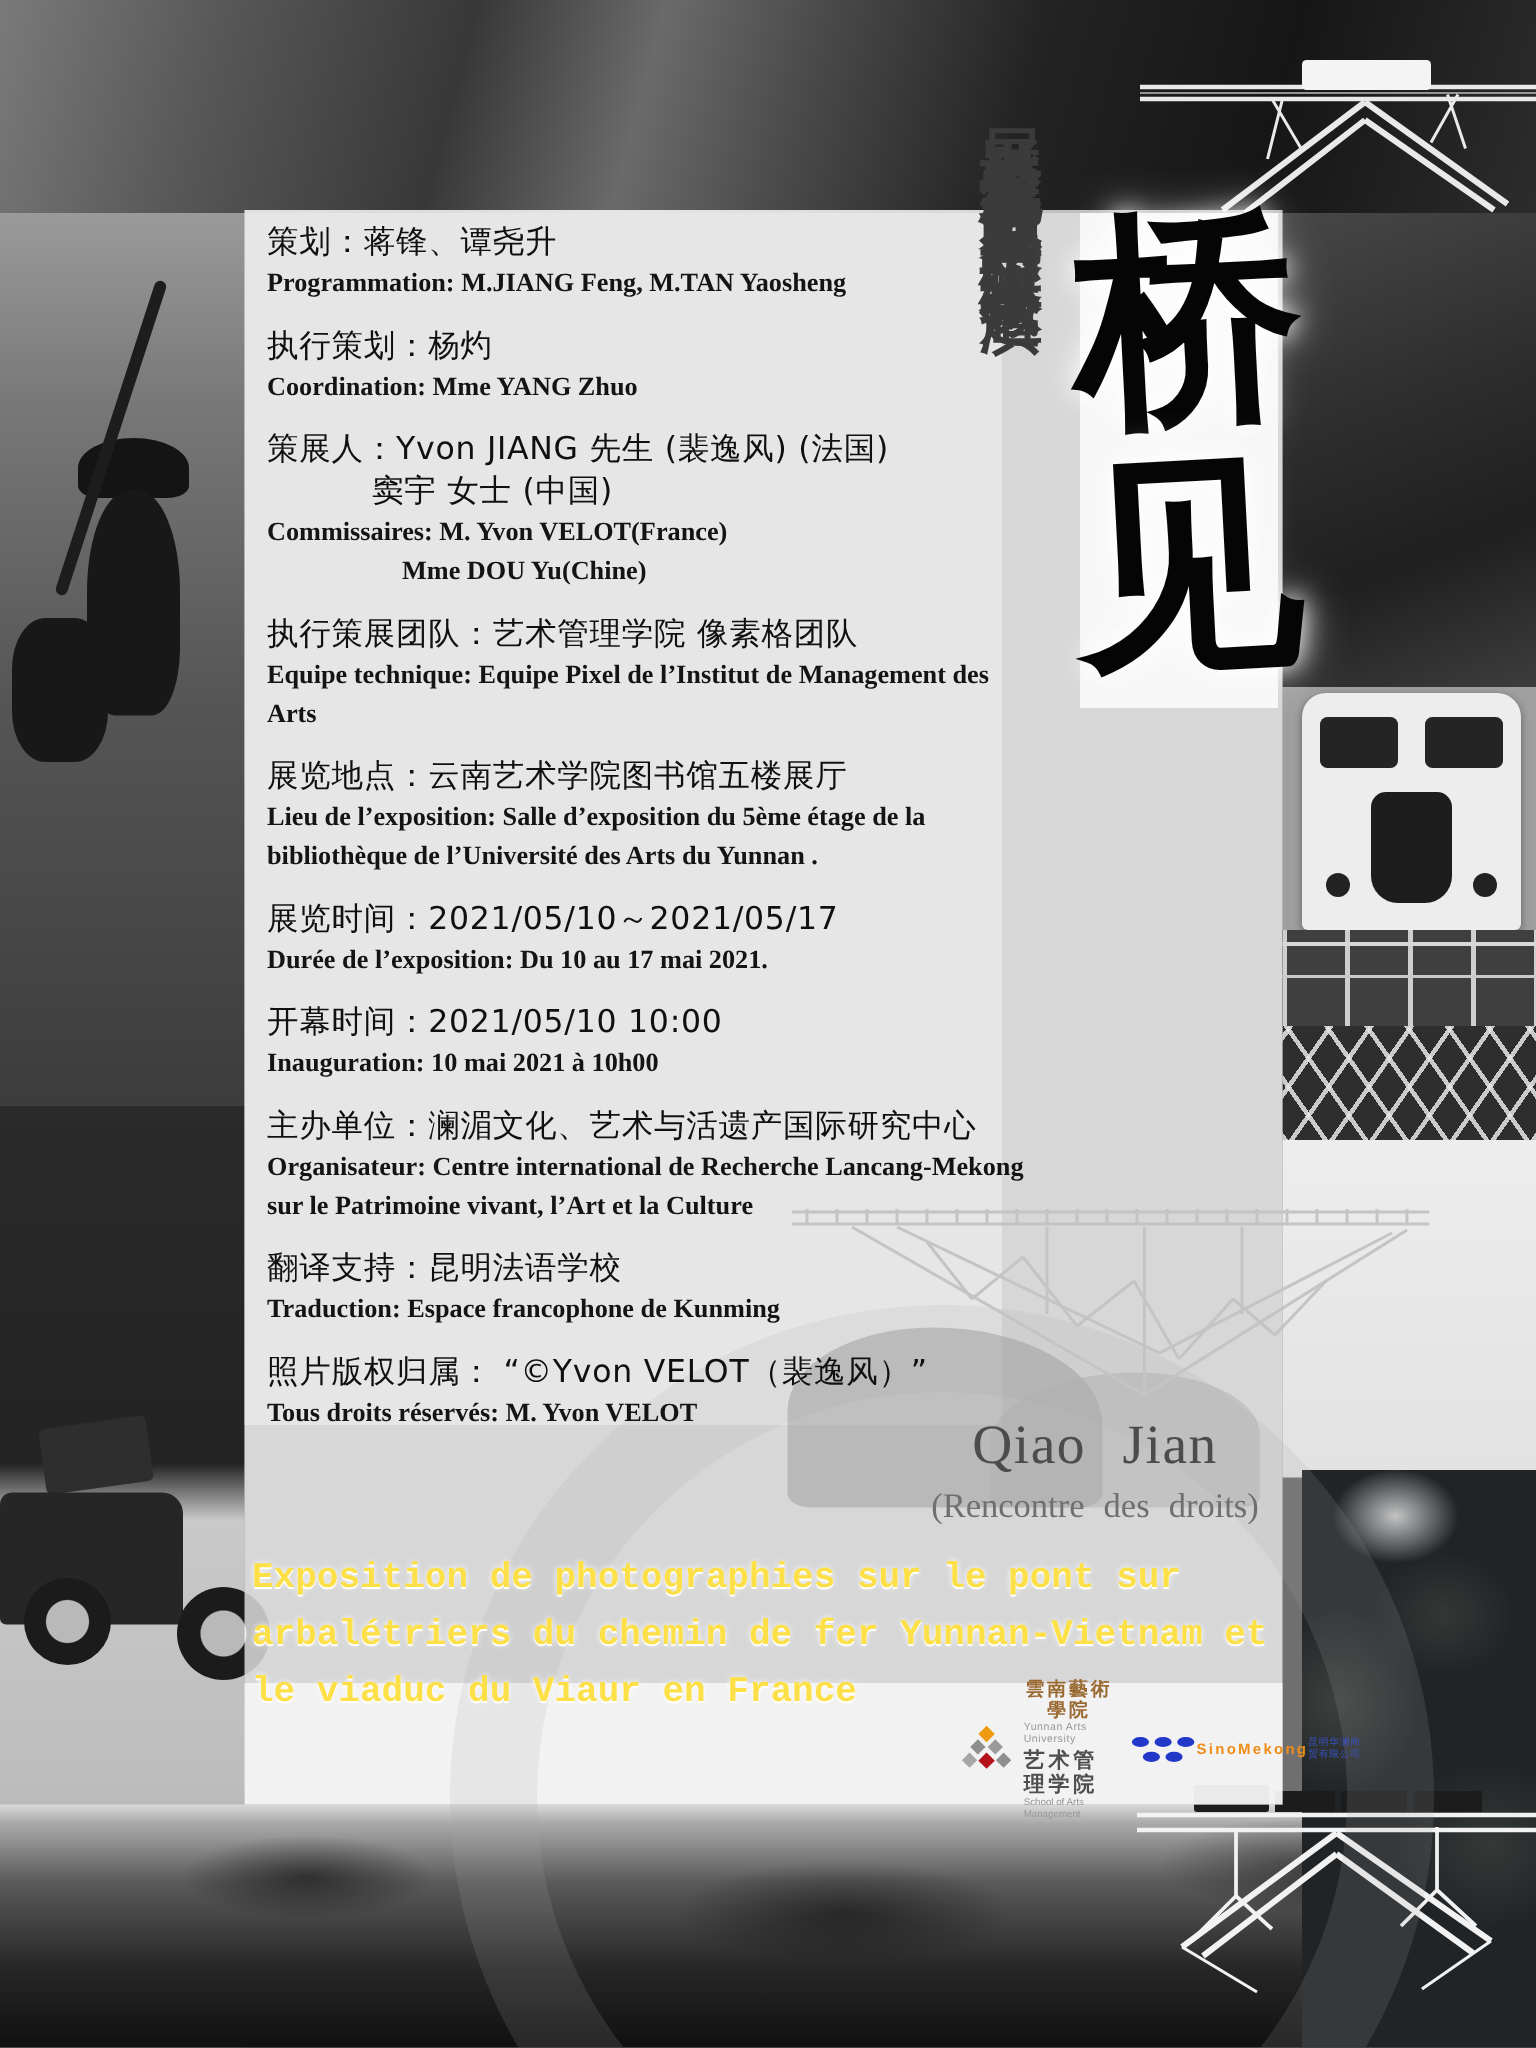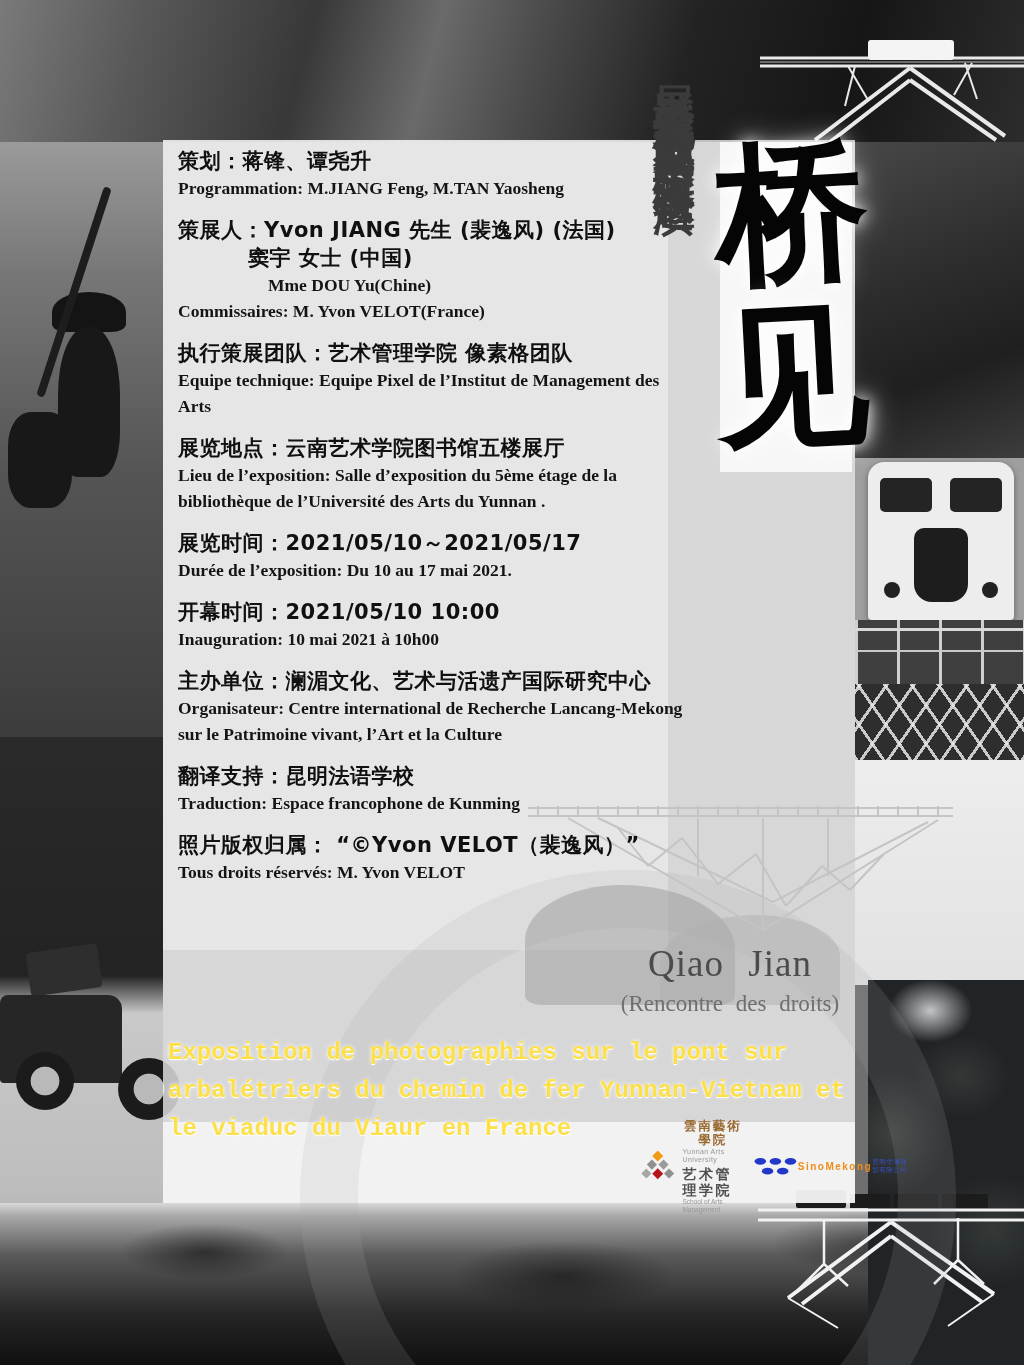"策划：蒋锋、谭尧升" .zh { font-weight: 700 -> 400 }
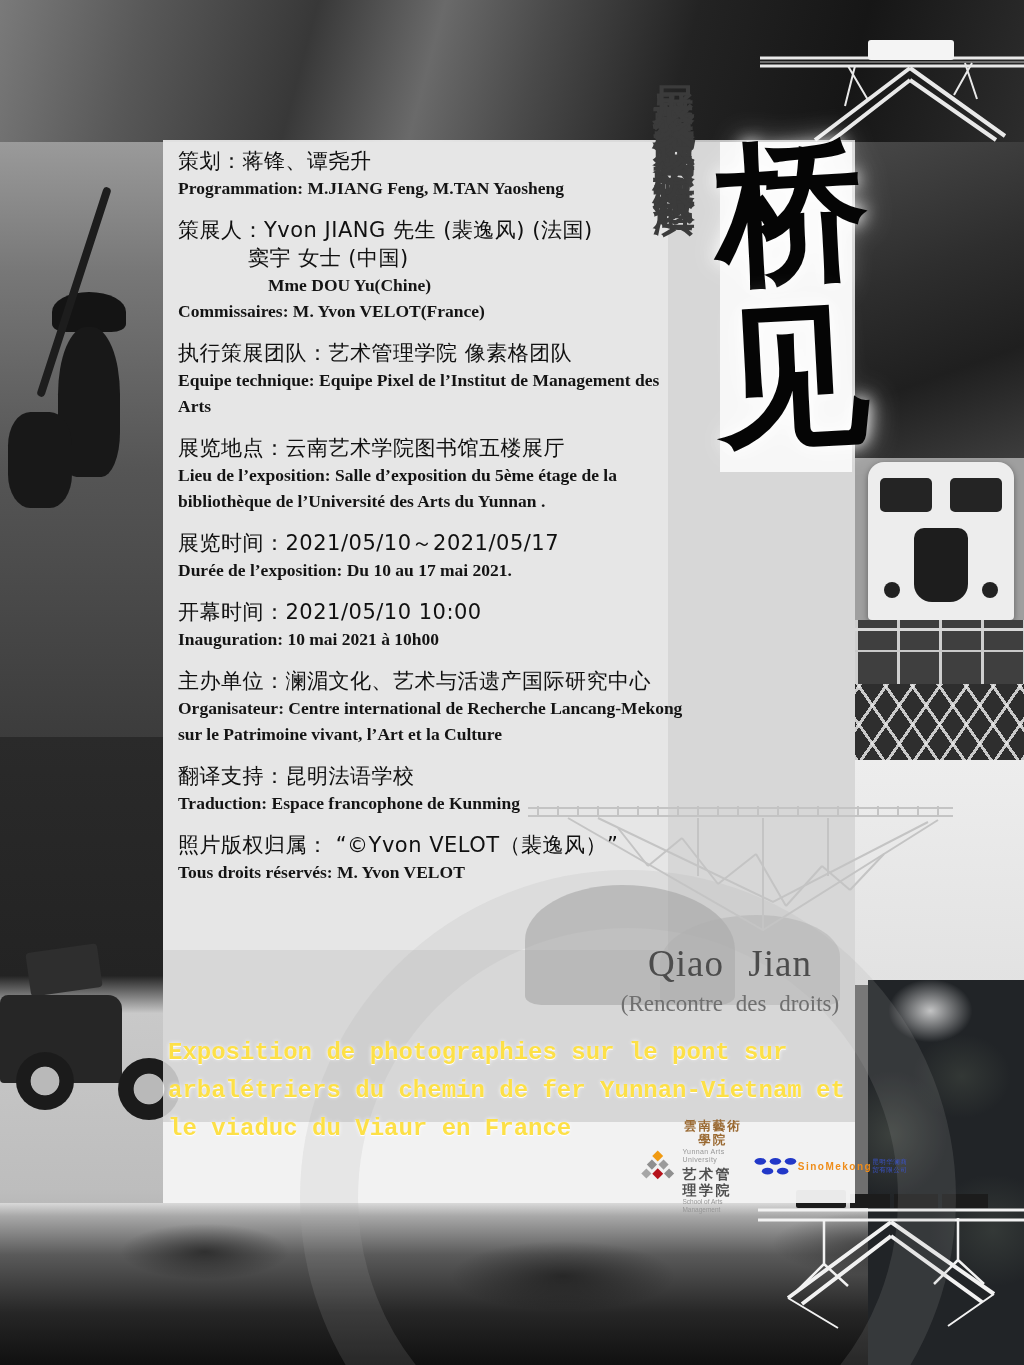"执行策划：杨灼" div.cb { html: none -> <div> <p>执行策划：杨灼</p> <p>Coordination: Mme YANG Zhuo</p> </div> }
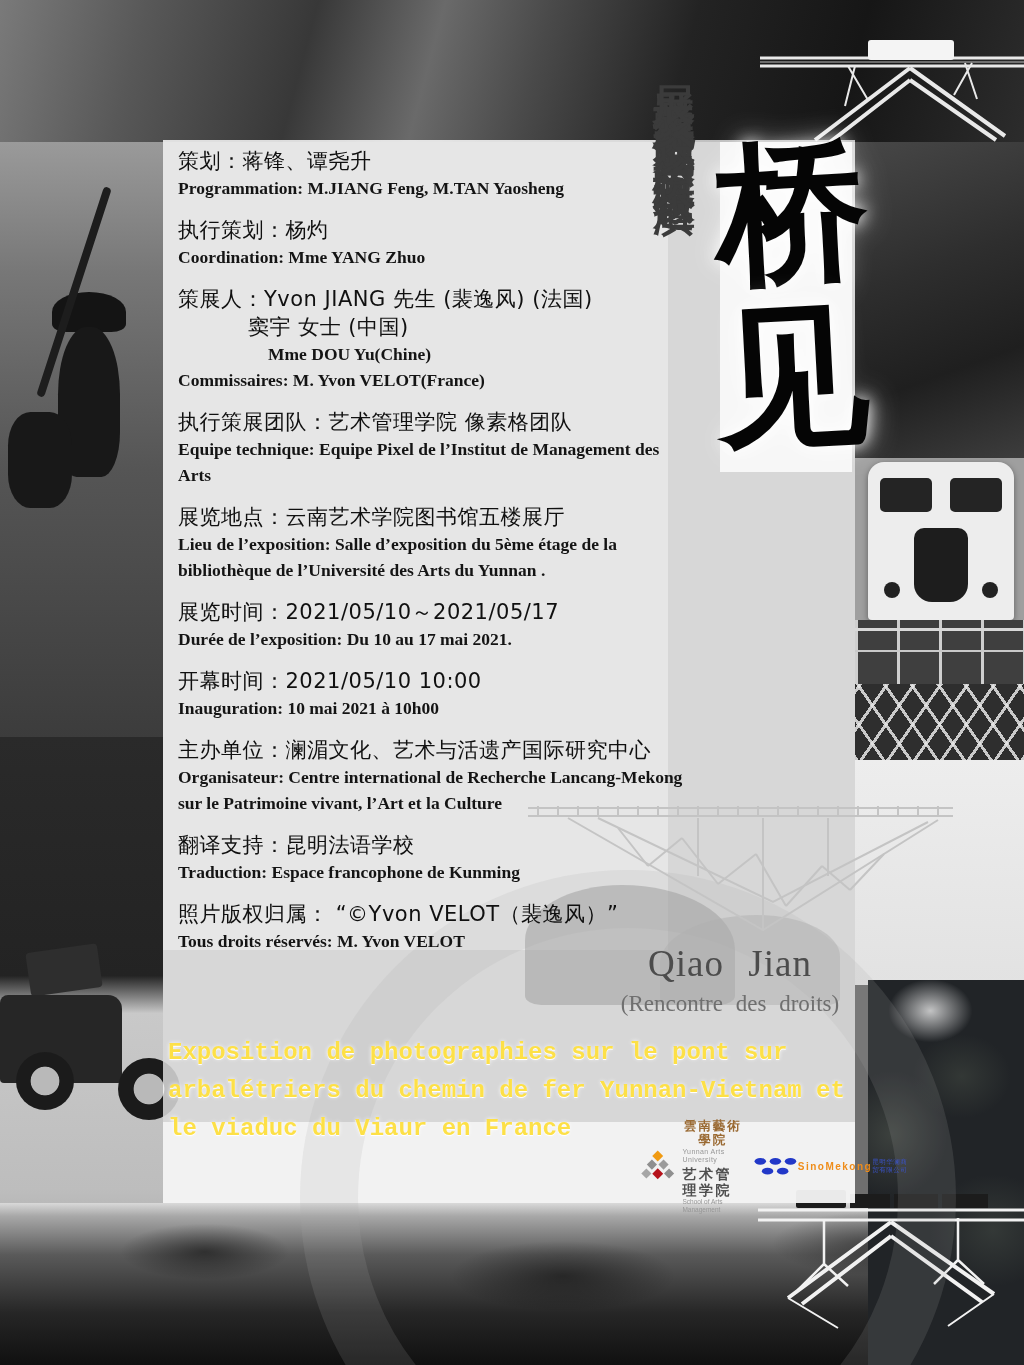"Mme DOU Yu(Chine)" p.fr { order: before "Commissaires: M. Yvon VELOT(France)" -> after "Commissaires: M. Yvon VELOT(France)" }
